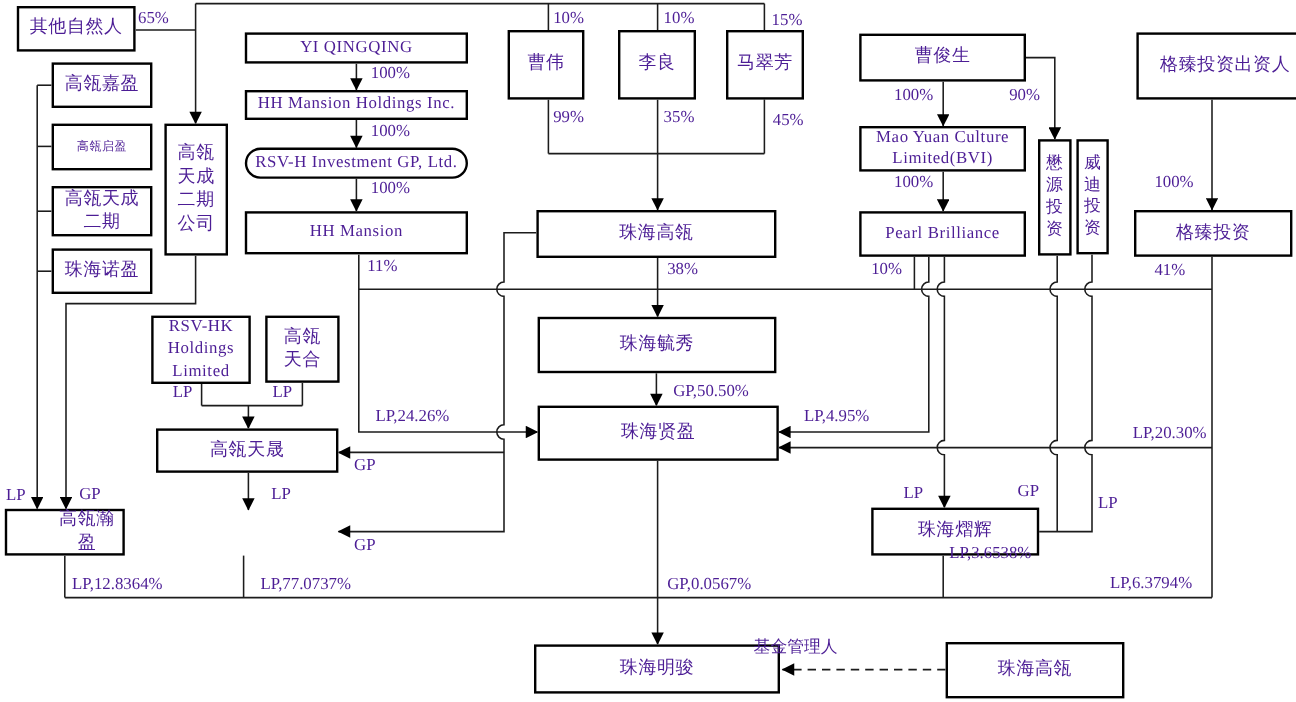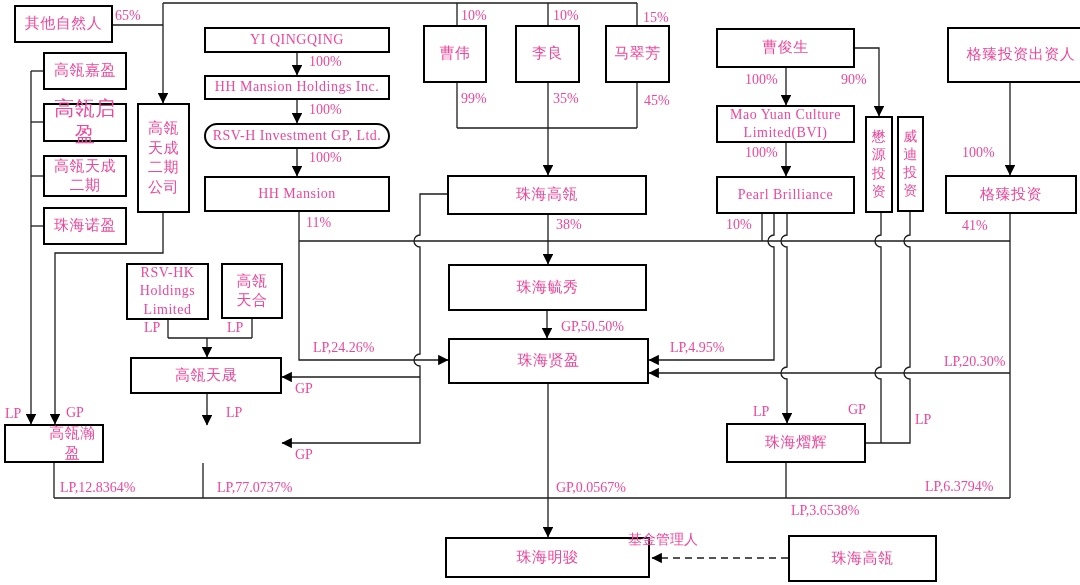"其他自然人" .canvas { color: #ec4899 -> #4c1d95 }
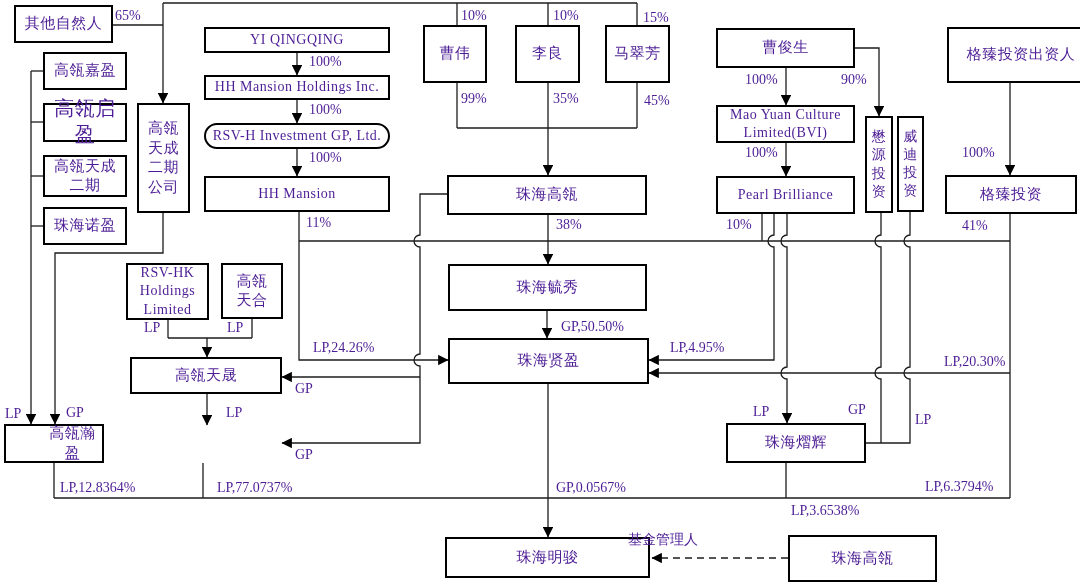"高瓴启盈" div.node { font-family: Liberation Mono, monospace -> none; font-size: 20px -> 10px }
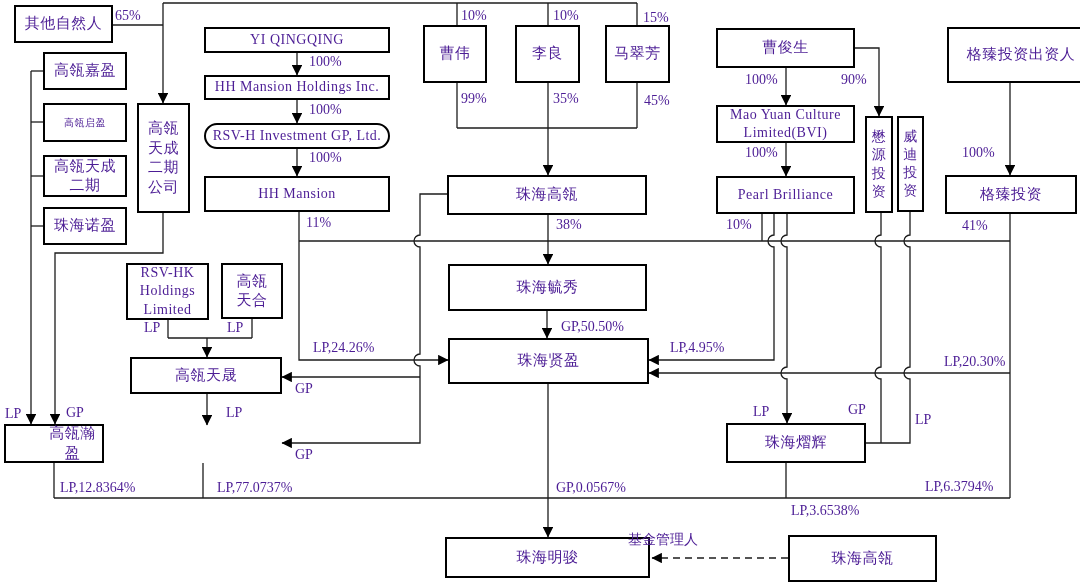"LP,3.6538%" div.lbl { top: 504px -> 455px }
